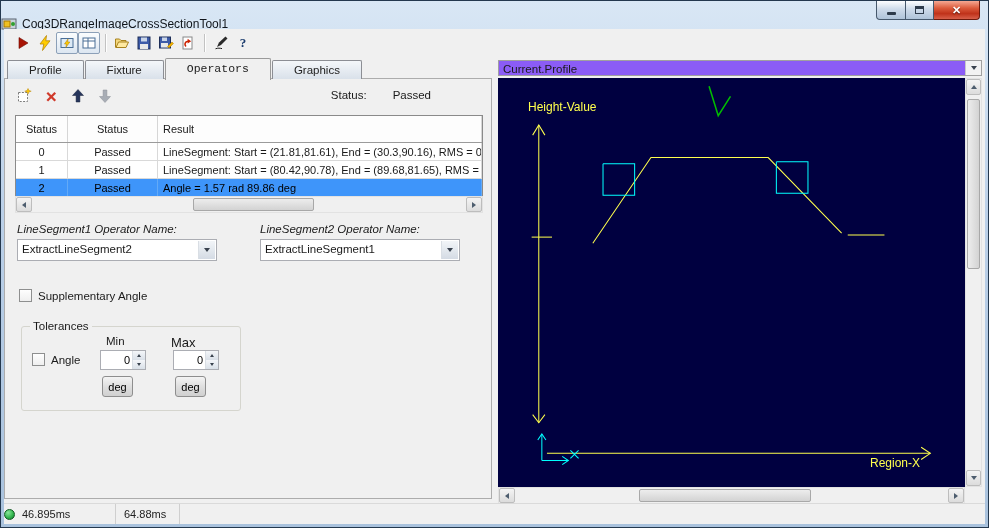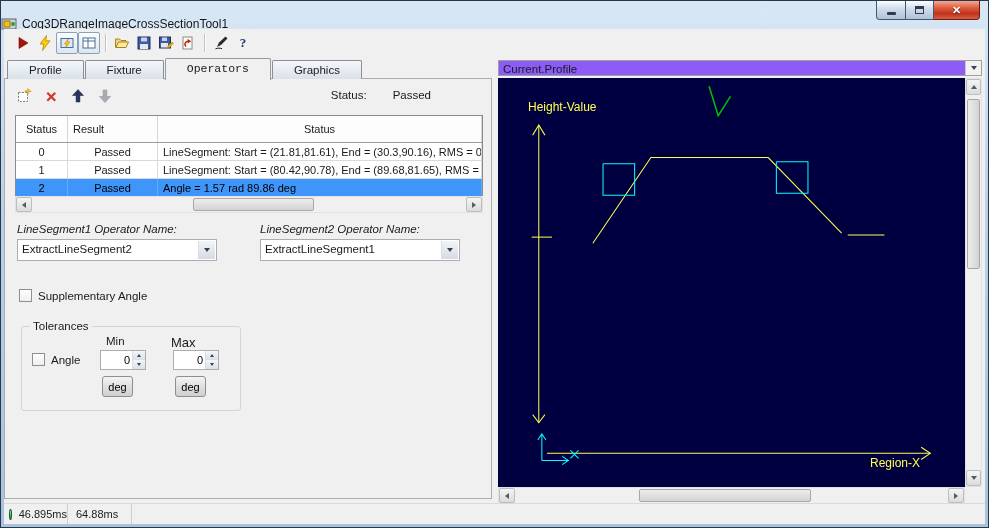"Result" div.th { order: before "Status" -> after "Status" }
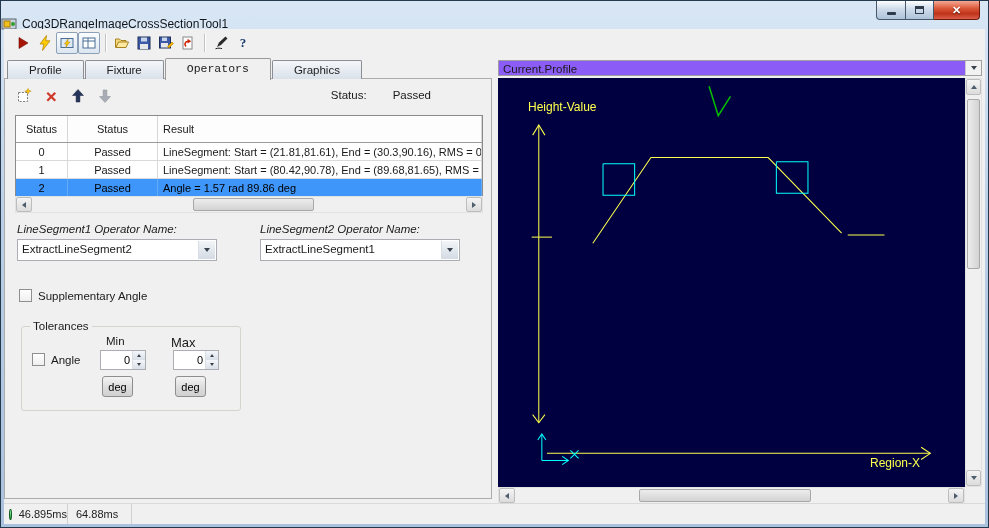"46.895ms" .sb-cell1 { padding-left: 5px -> none; width: 64px -> 112px }
